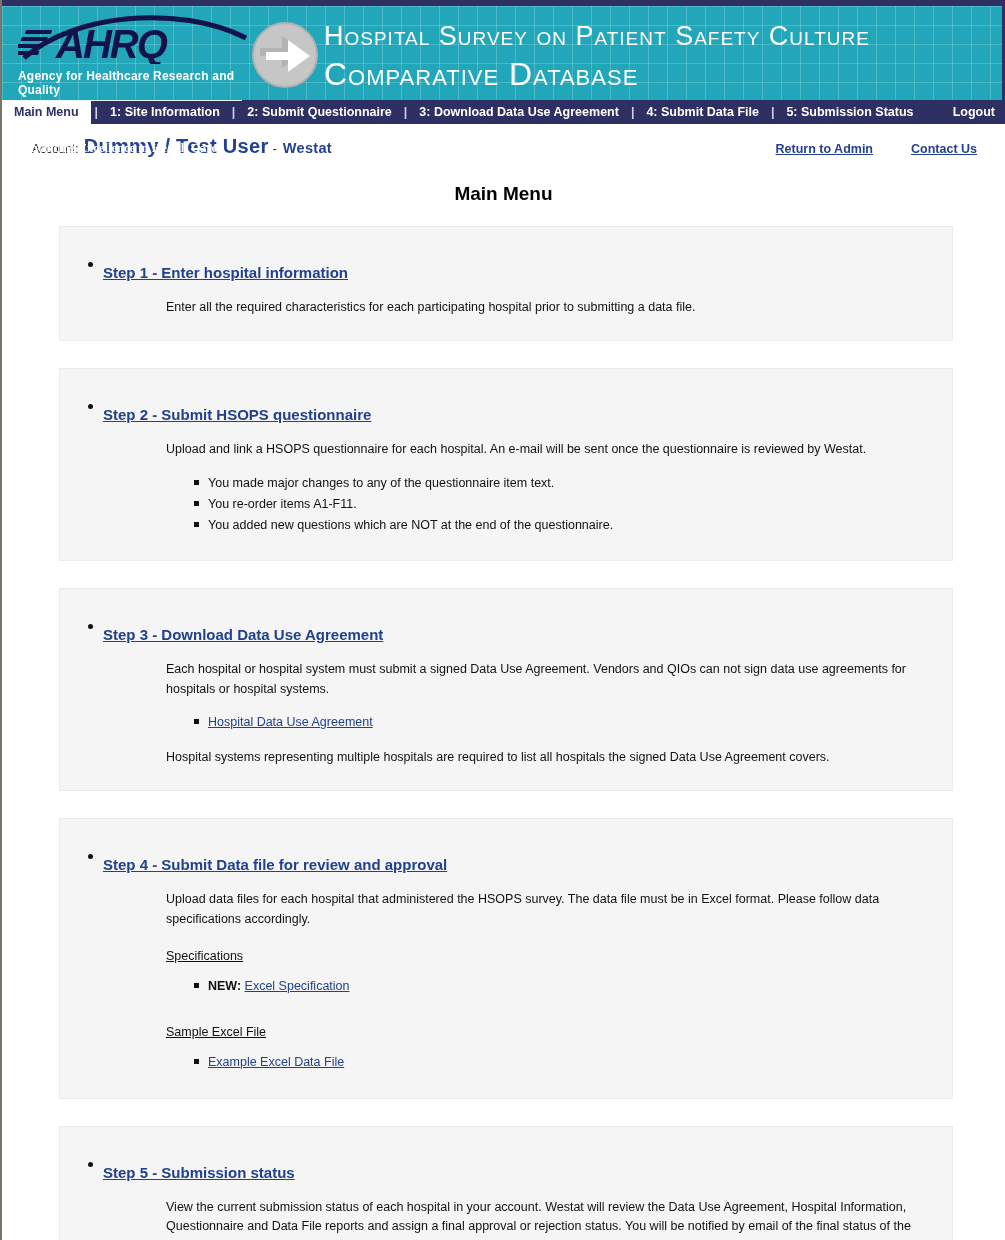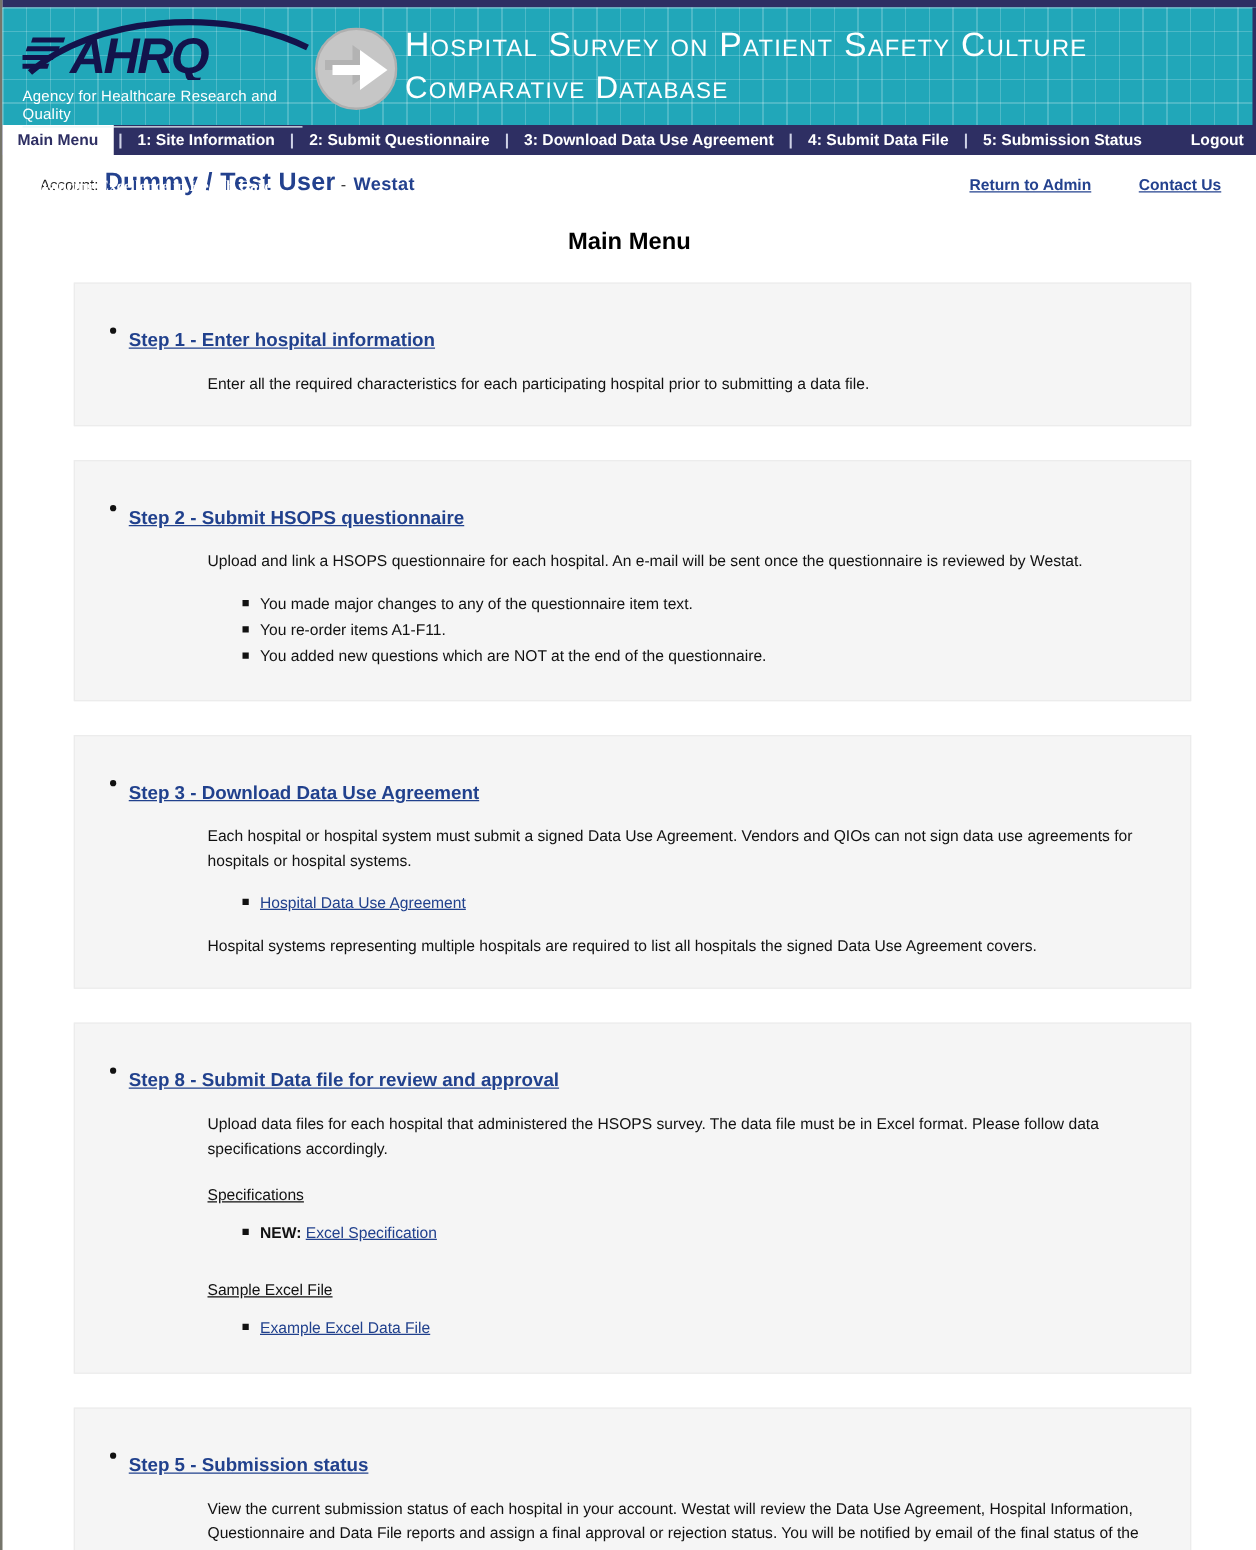"Agency for Healthcare Research and" .agency-line { font-weight: normal -> bold }
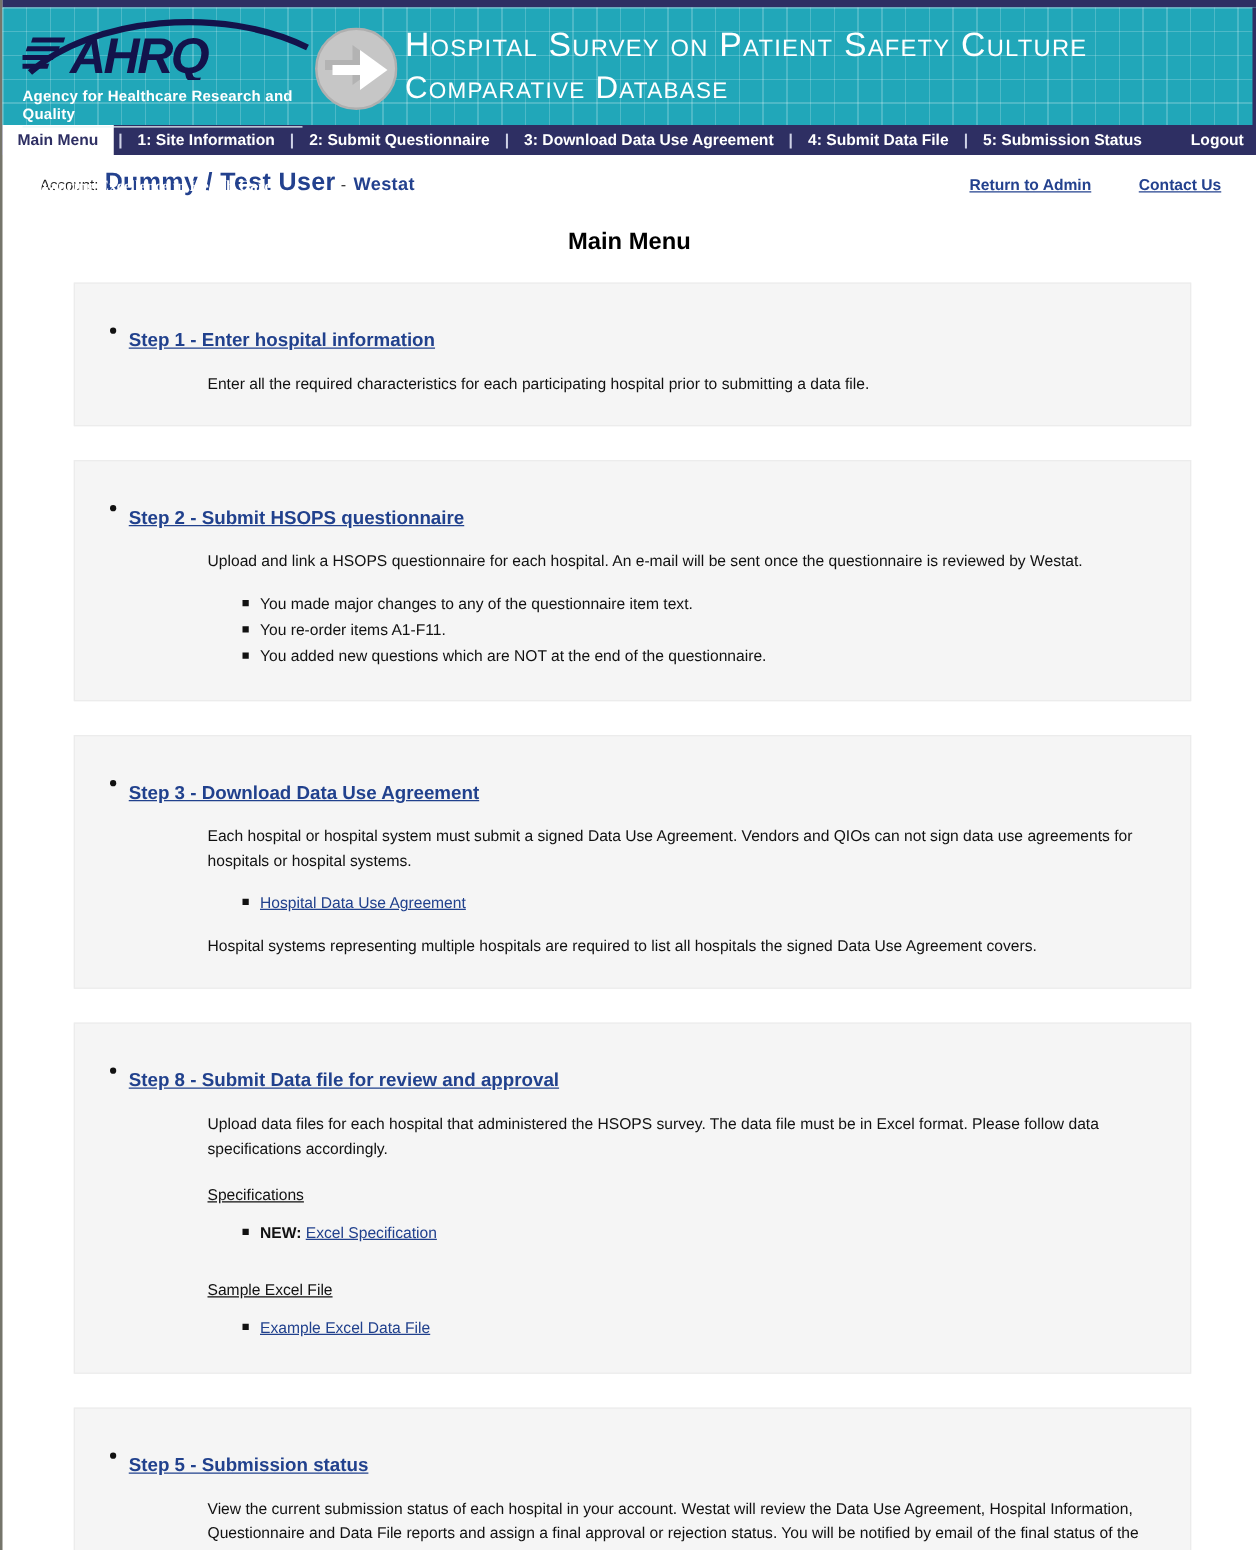"Comparative Database" .title2 { font-size: 25px -> 32px }
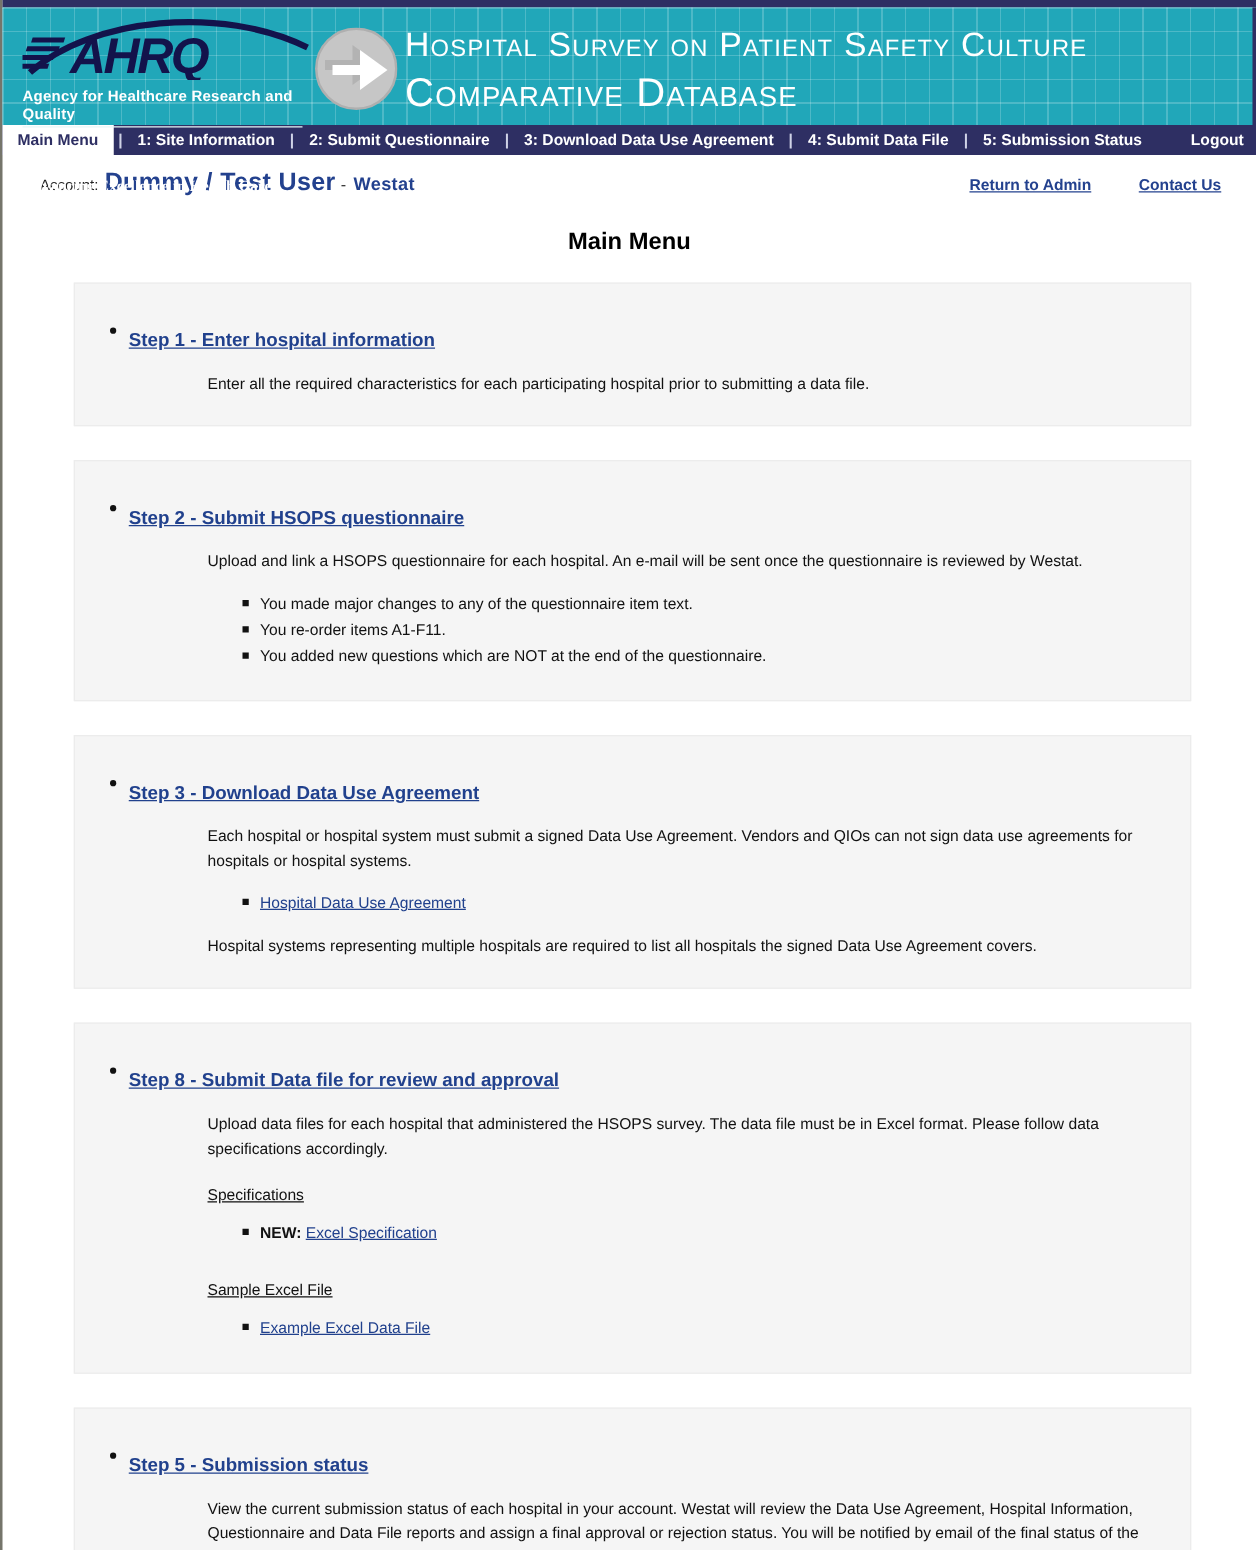"Step 8 - Submit Data" a.step-link { text: 8 -> 4 }
